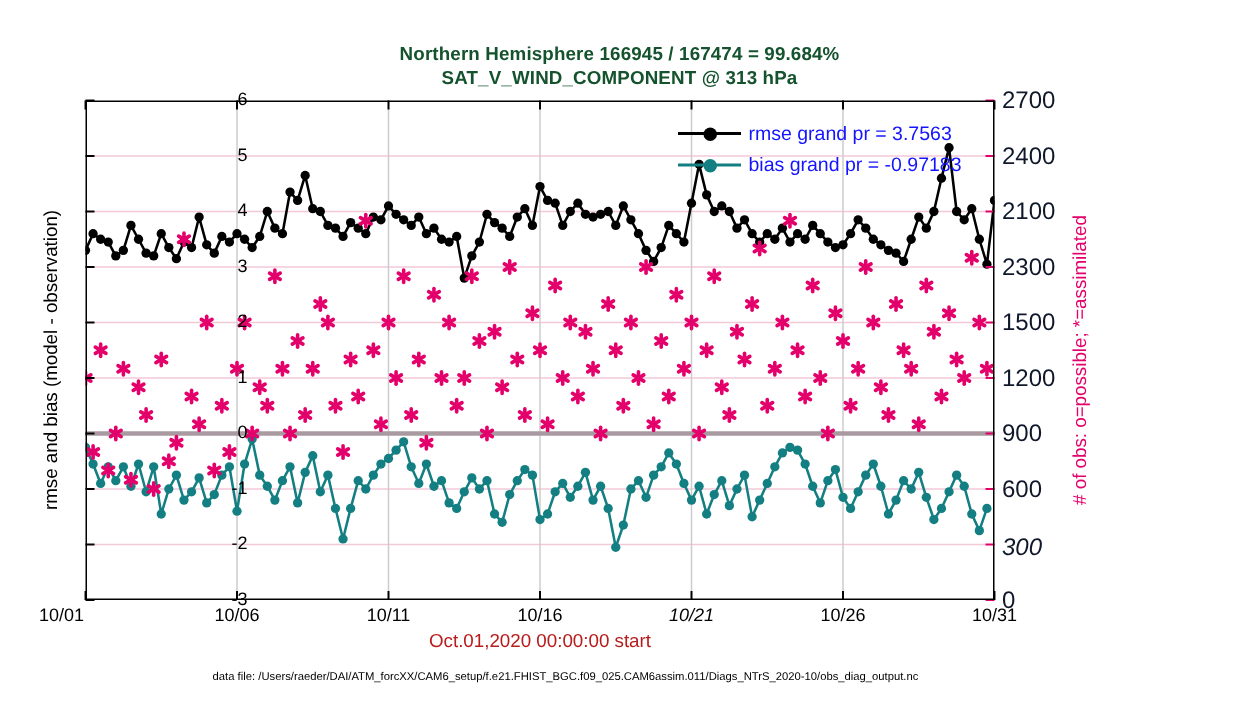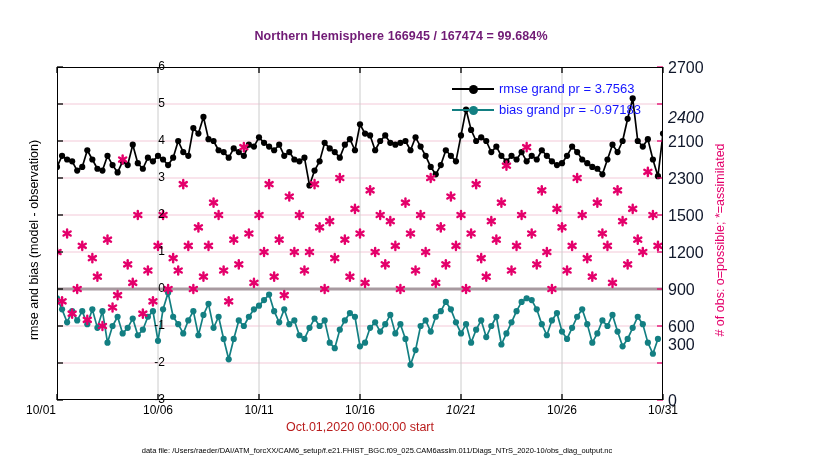"Northern Hemisphere 166945 / 167474" .title-block { color: #701a75 -> #14532d; padding-left: none -> 12px }
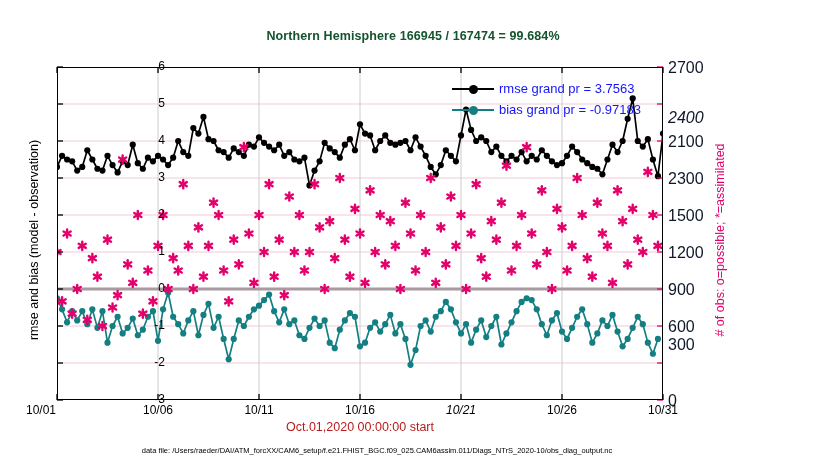"SAT_V_WIND_COMPONENT @ 313 hPa" span.title-line { html: none -> <span>SAT_V_WIND_COMPONENT @ 313 hPa</span> }
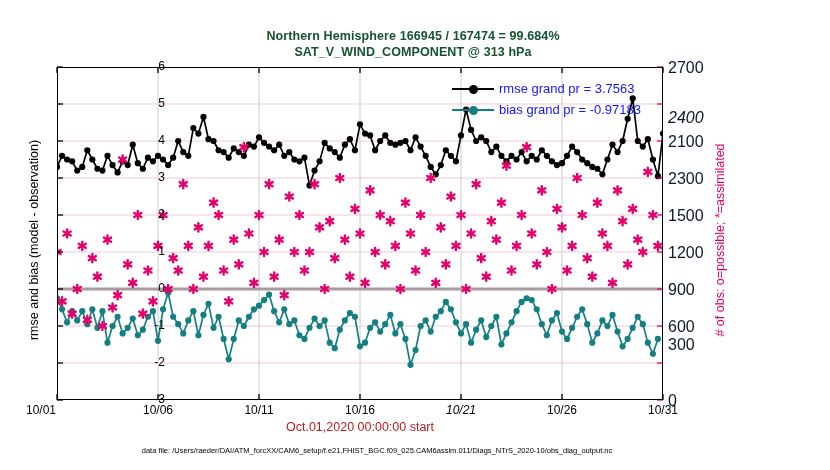"2400" div.ytick-right { font-style: italic -> none; top: 117px -> 104px }
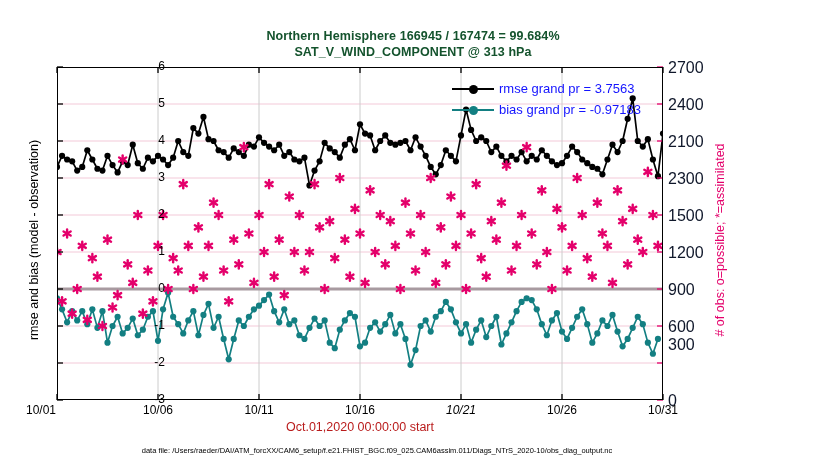"300" div.ytick-right { font-style: none -> italic; top: 344px -> 365px }
